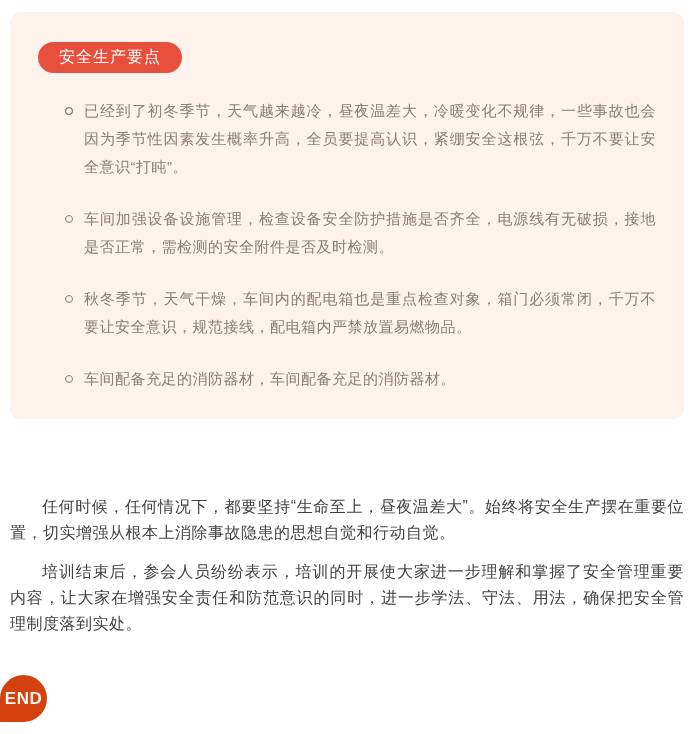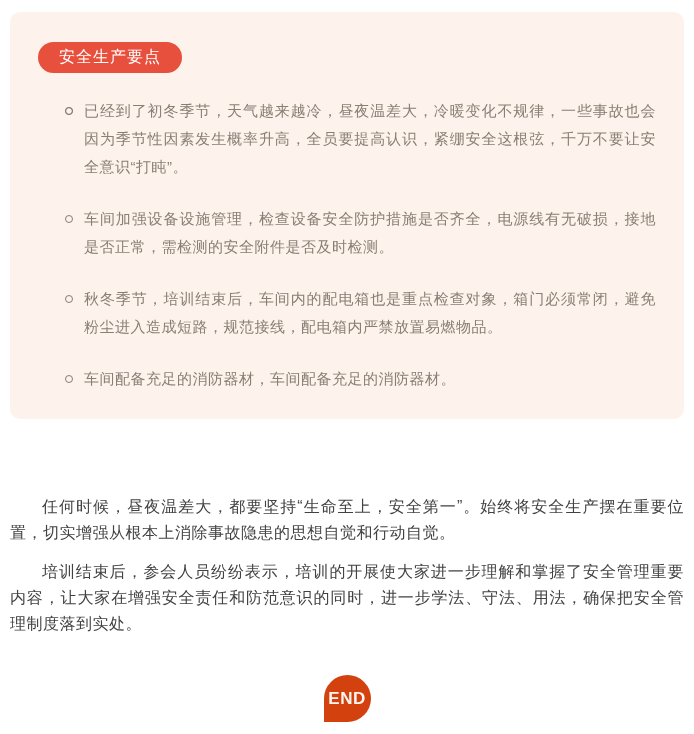"秋冬季节，培训结束后，车间内的配电箱也是重点检查对象，箱门必须常闭，避免粉尘进入" span { text: 培训结束后，车间内的配电箱也是重点检查对象，箱门必须常闭，避免粉尘进入造成短路 -> 天气干燥，车间内的配电箱也是重点检查对象，箱门必须常闭，千万不要让安全意识 }
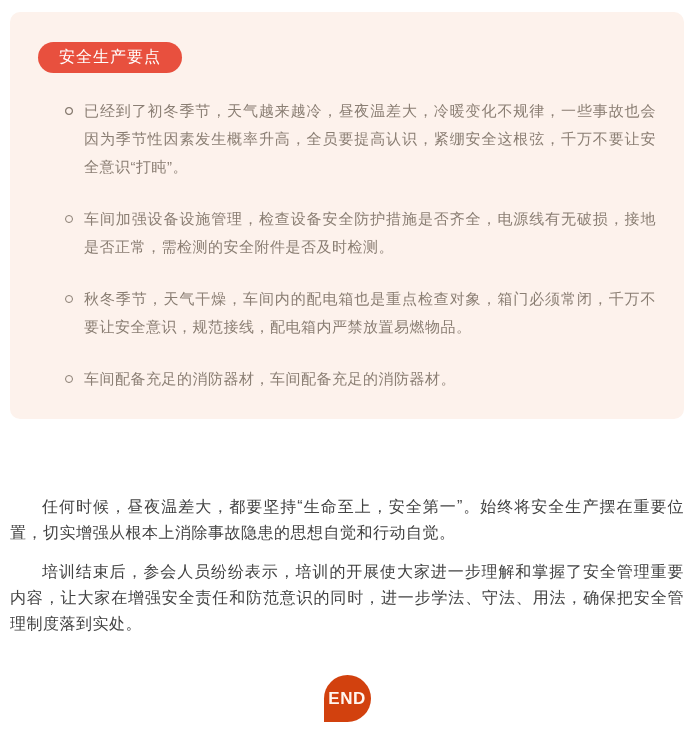"任何时候，昼夜温差大，都要坚持“生命至上，安全第一”。始终将安全生产摆在重要位置" p { text: 昼夜温差大，都要坚持“生命至上，安全第一 -> 任何情况下，都要坚持“生命至上，昼夜温差大 }
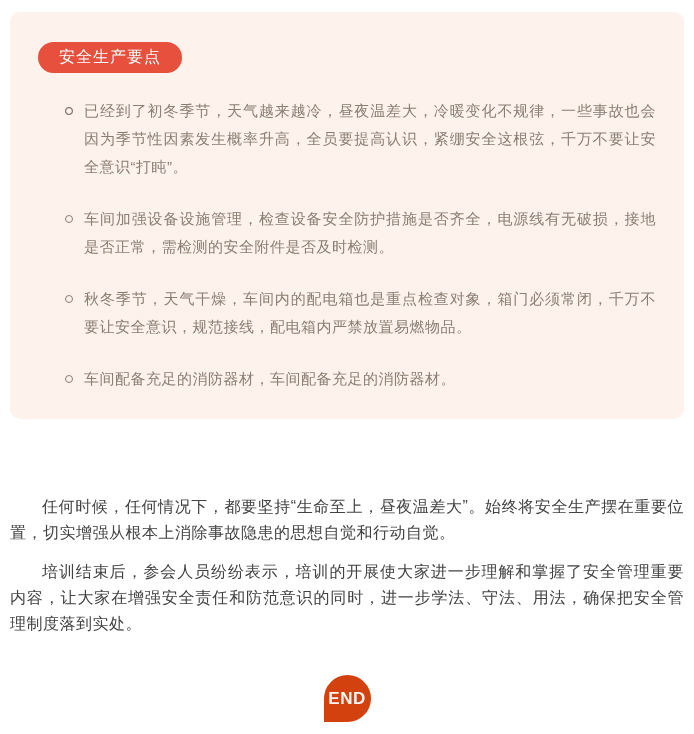"END" .end-wrap { text-align: center -> none }
